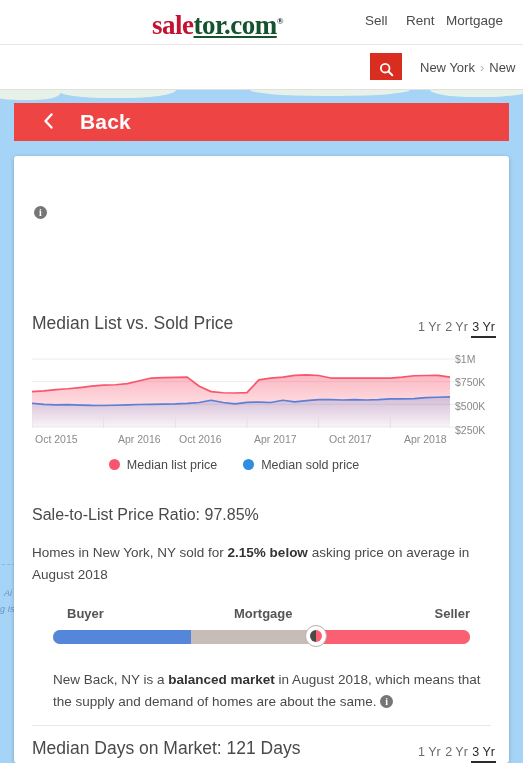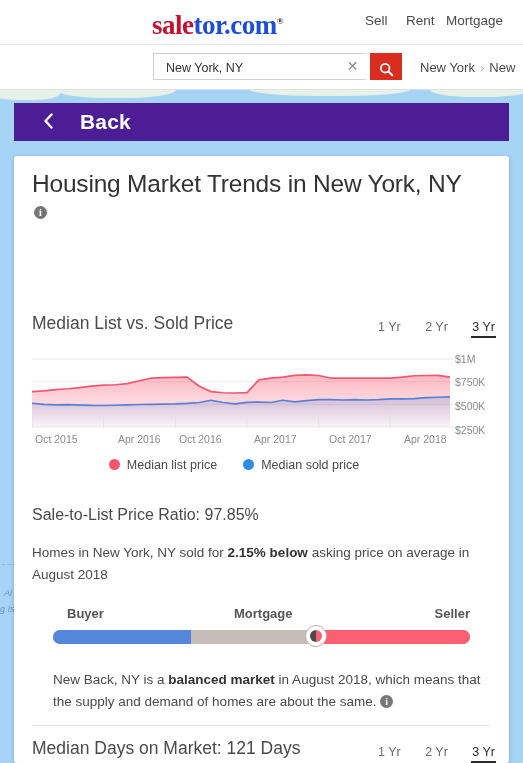"tor.com" #logo .blk { color: #1d4ed8 -> #14532d; text-decoration: none -> underline }
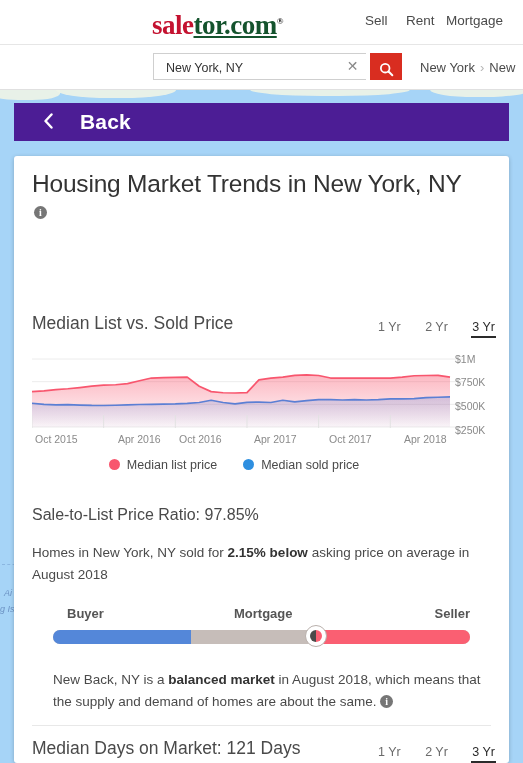"New York, NY" div { html: <div> <input> <span>✕</span> </div> -> none }
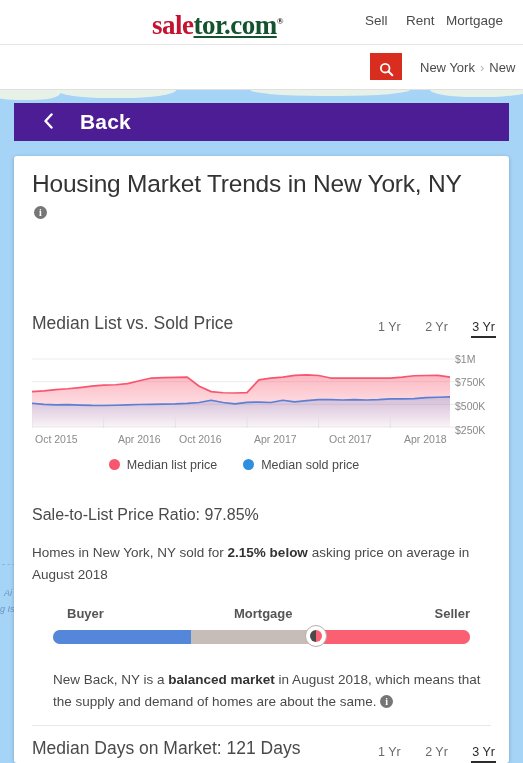"Back" #backbar { background: #4c1d95 -> #ef4444 }
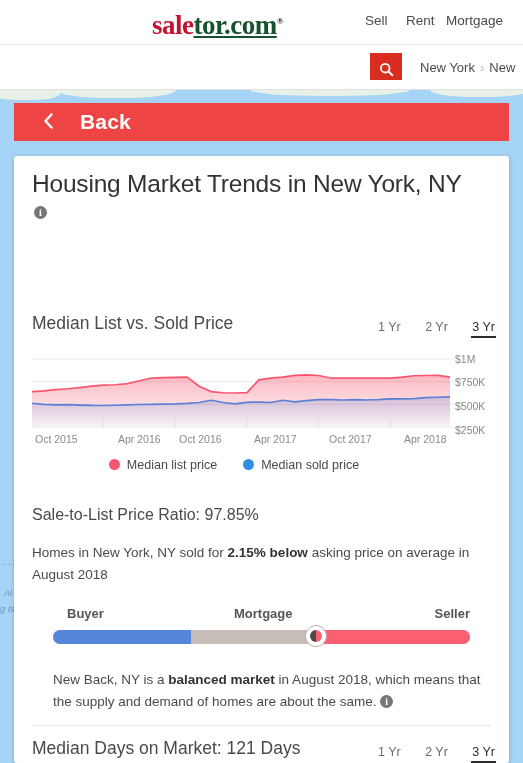"Housing Market Trends in New" div { html: <div>Housing Market Trends in New York, NY</div> -> none }
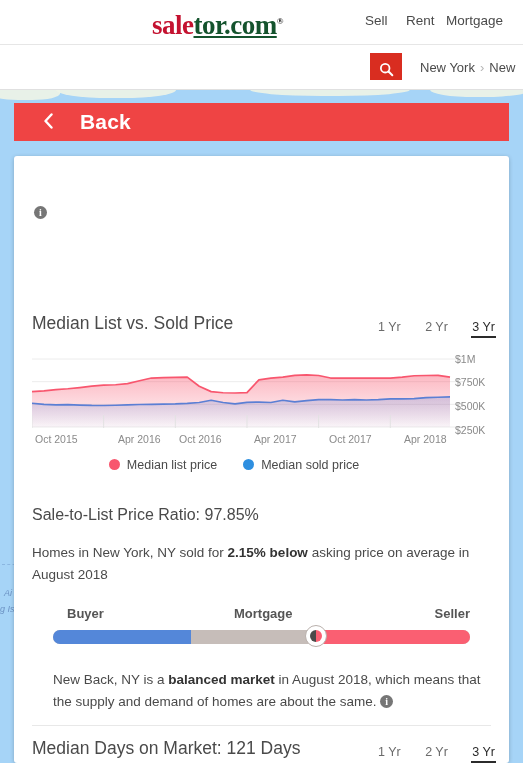"1 Yr" .yr-tab { margin-left: 20px -> 0 }
